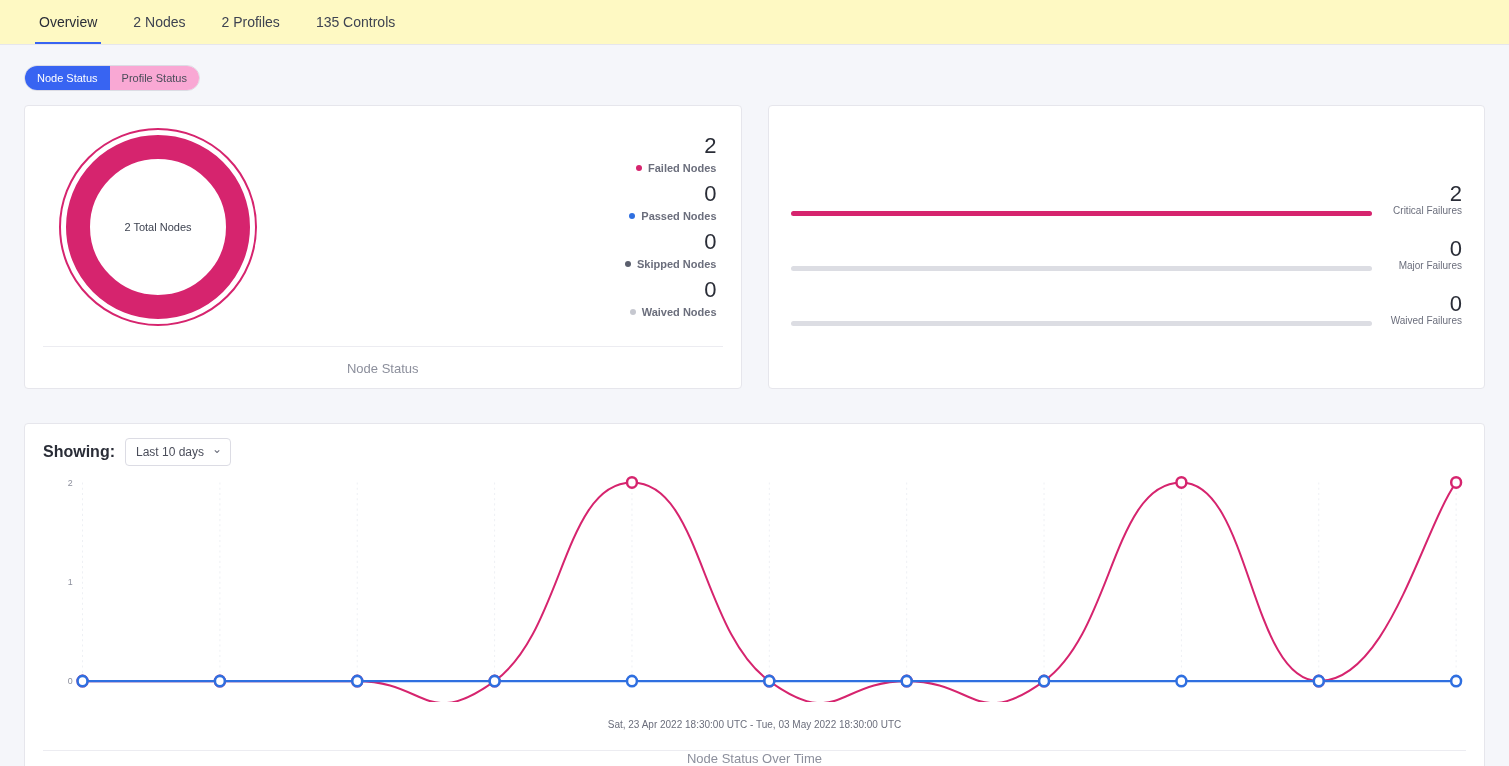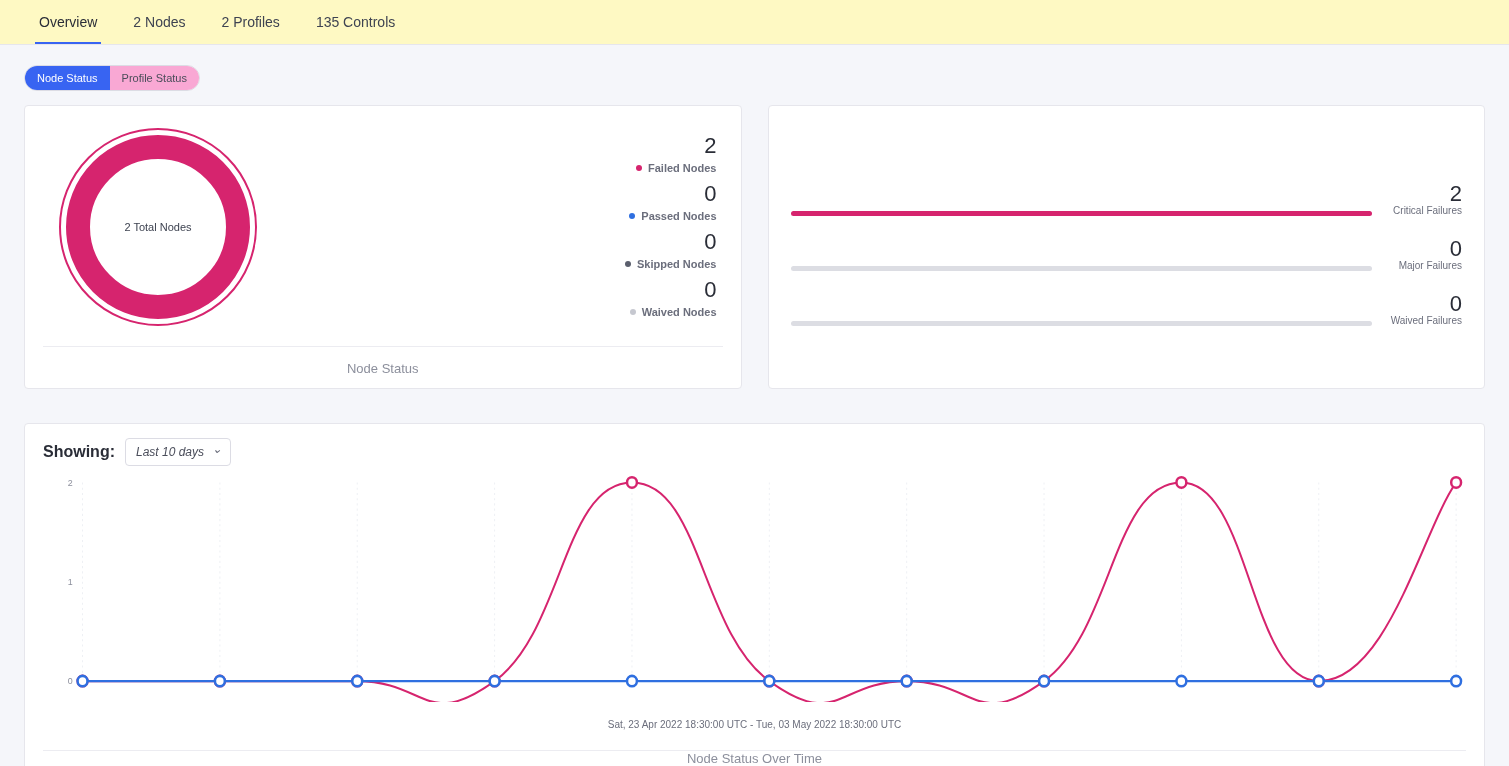"Last 10 days" .select { font-style: italic -> none }
